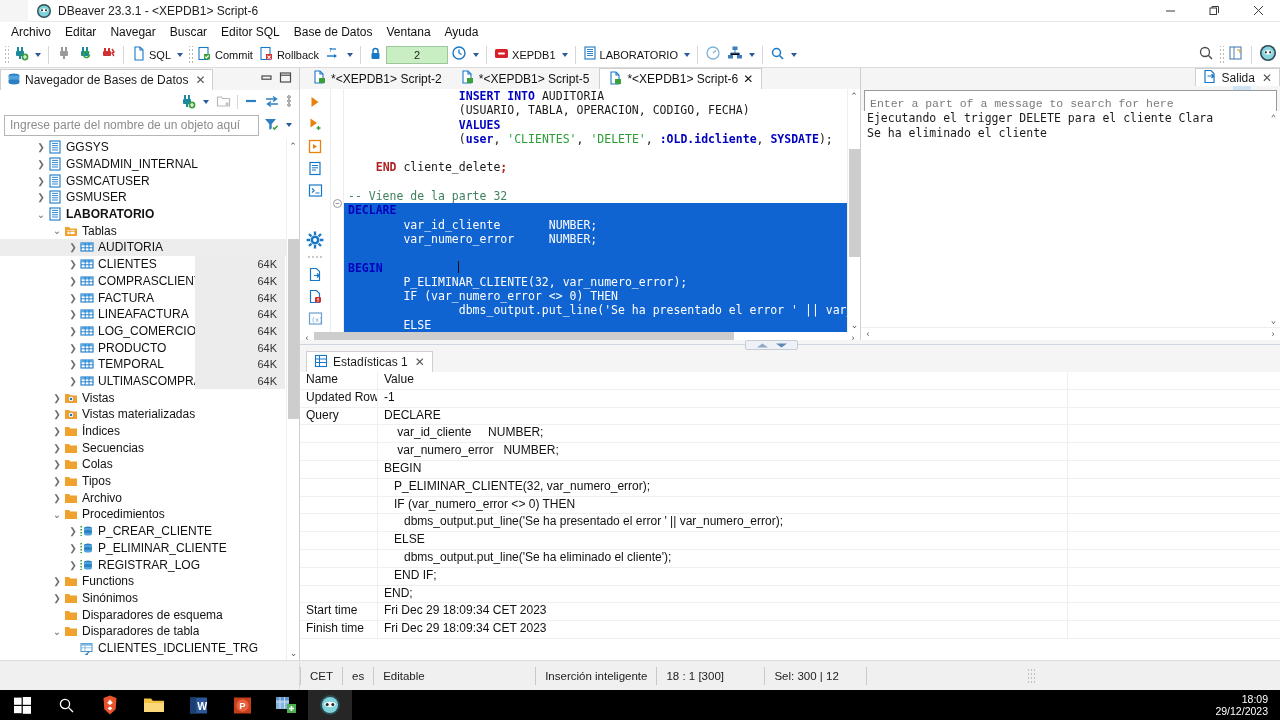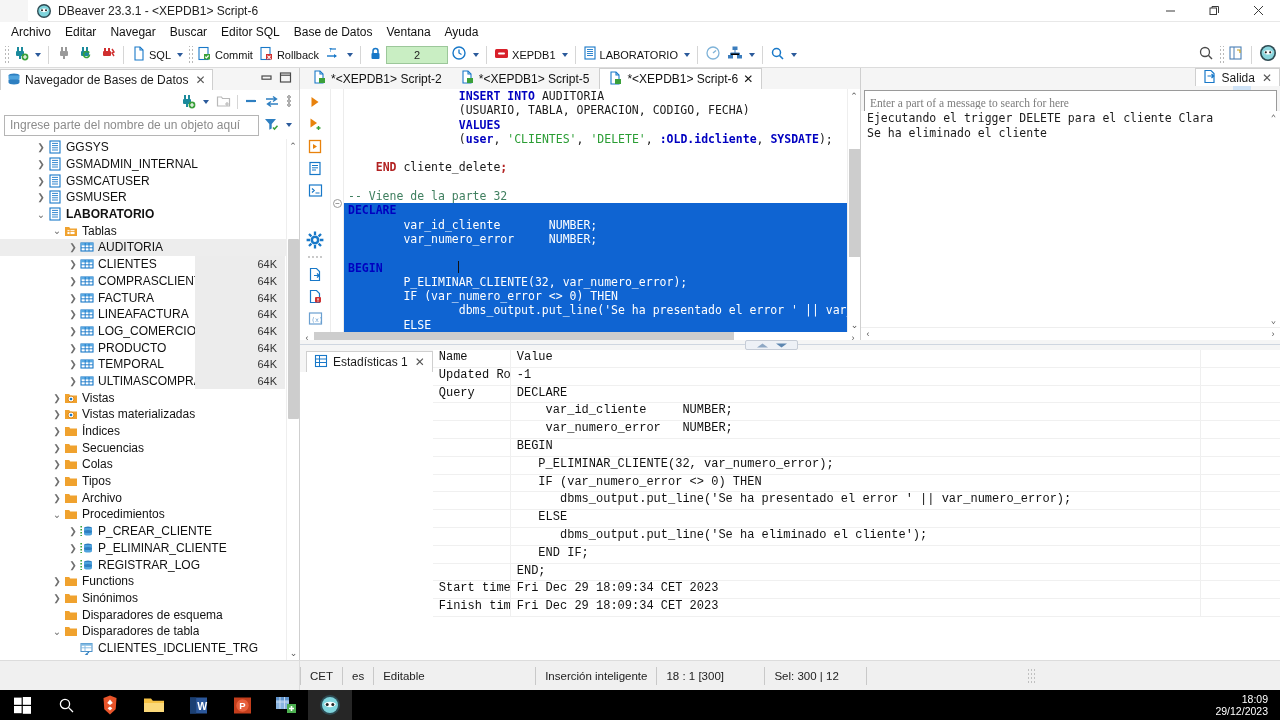"Enter a part of a" .out-search input { font-family: Liberation Serif, serif -> Liberation Mono, monospace }
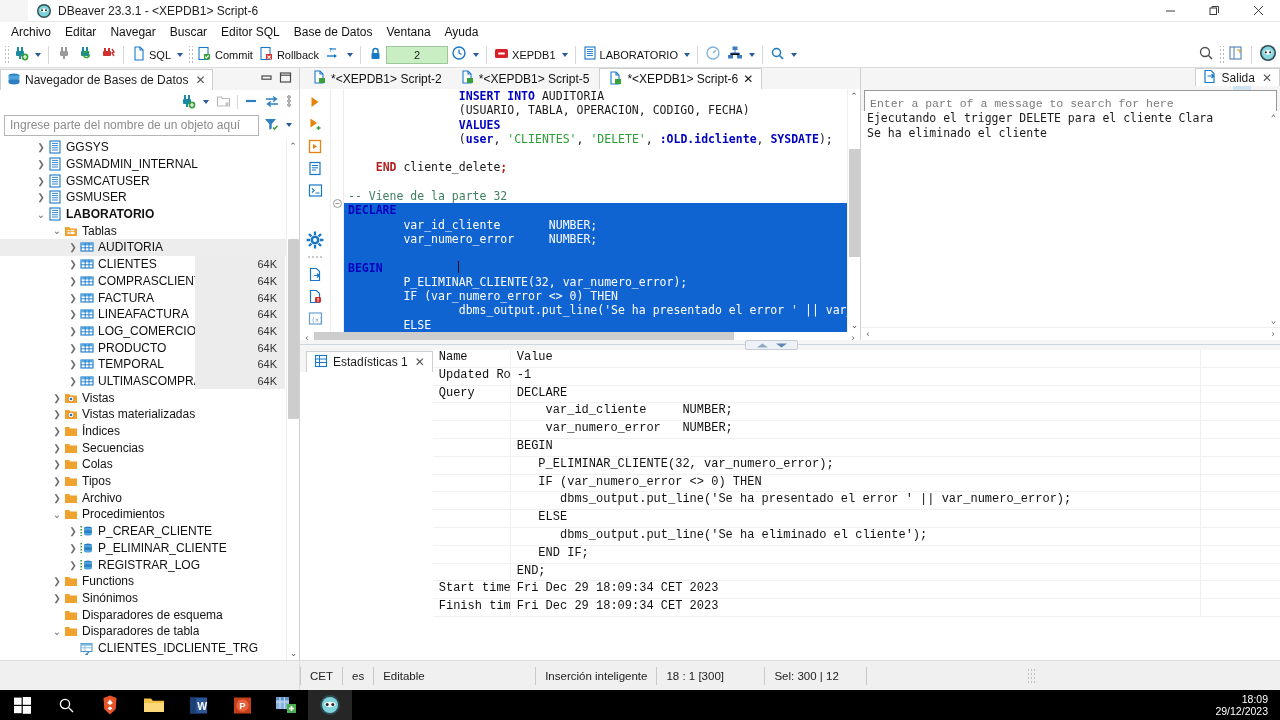"Estadísticas 1" .stats { flex-direction: row -> column }
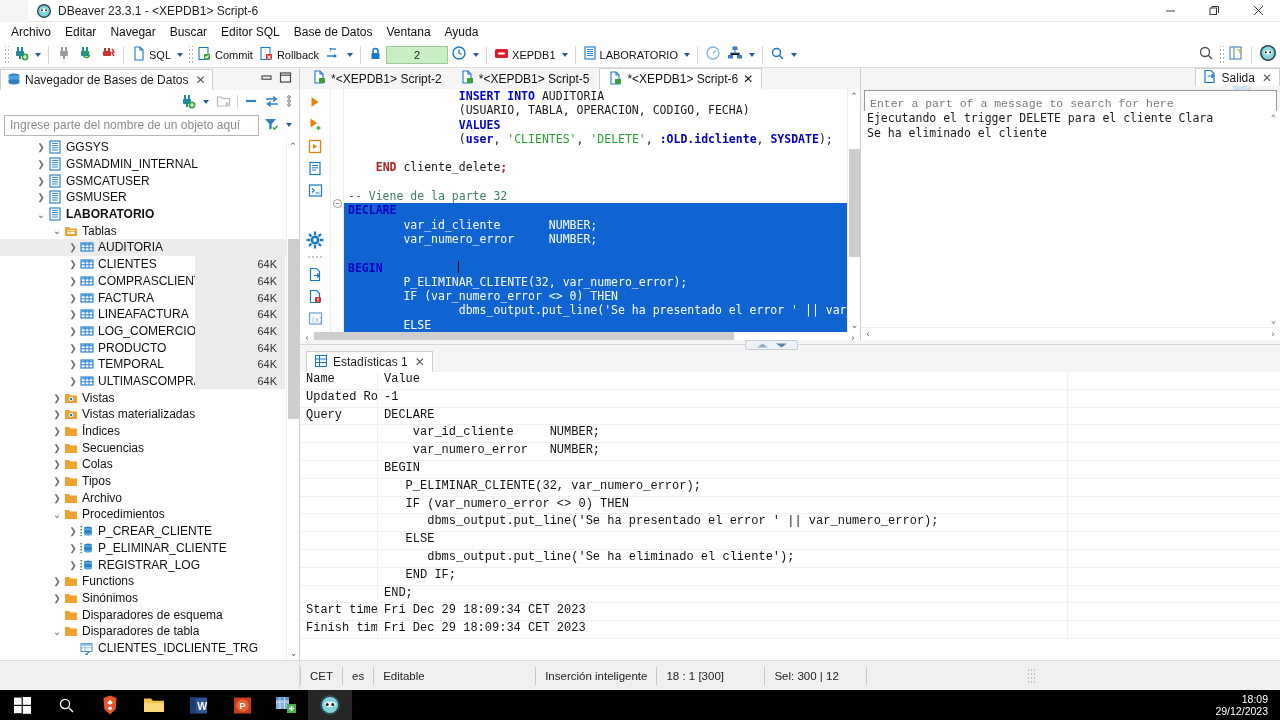"Name" .st-grid { font-family: Liberation Mono, monospace -> none }
